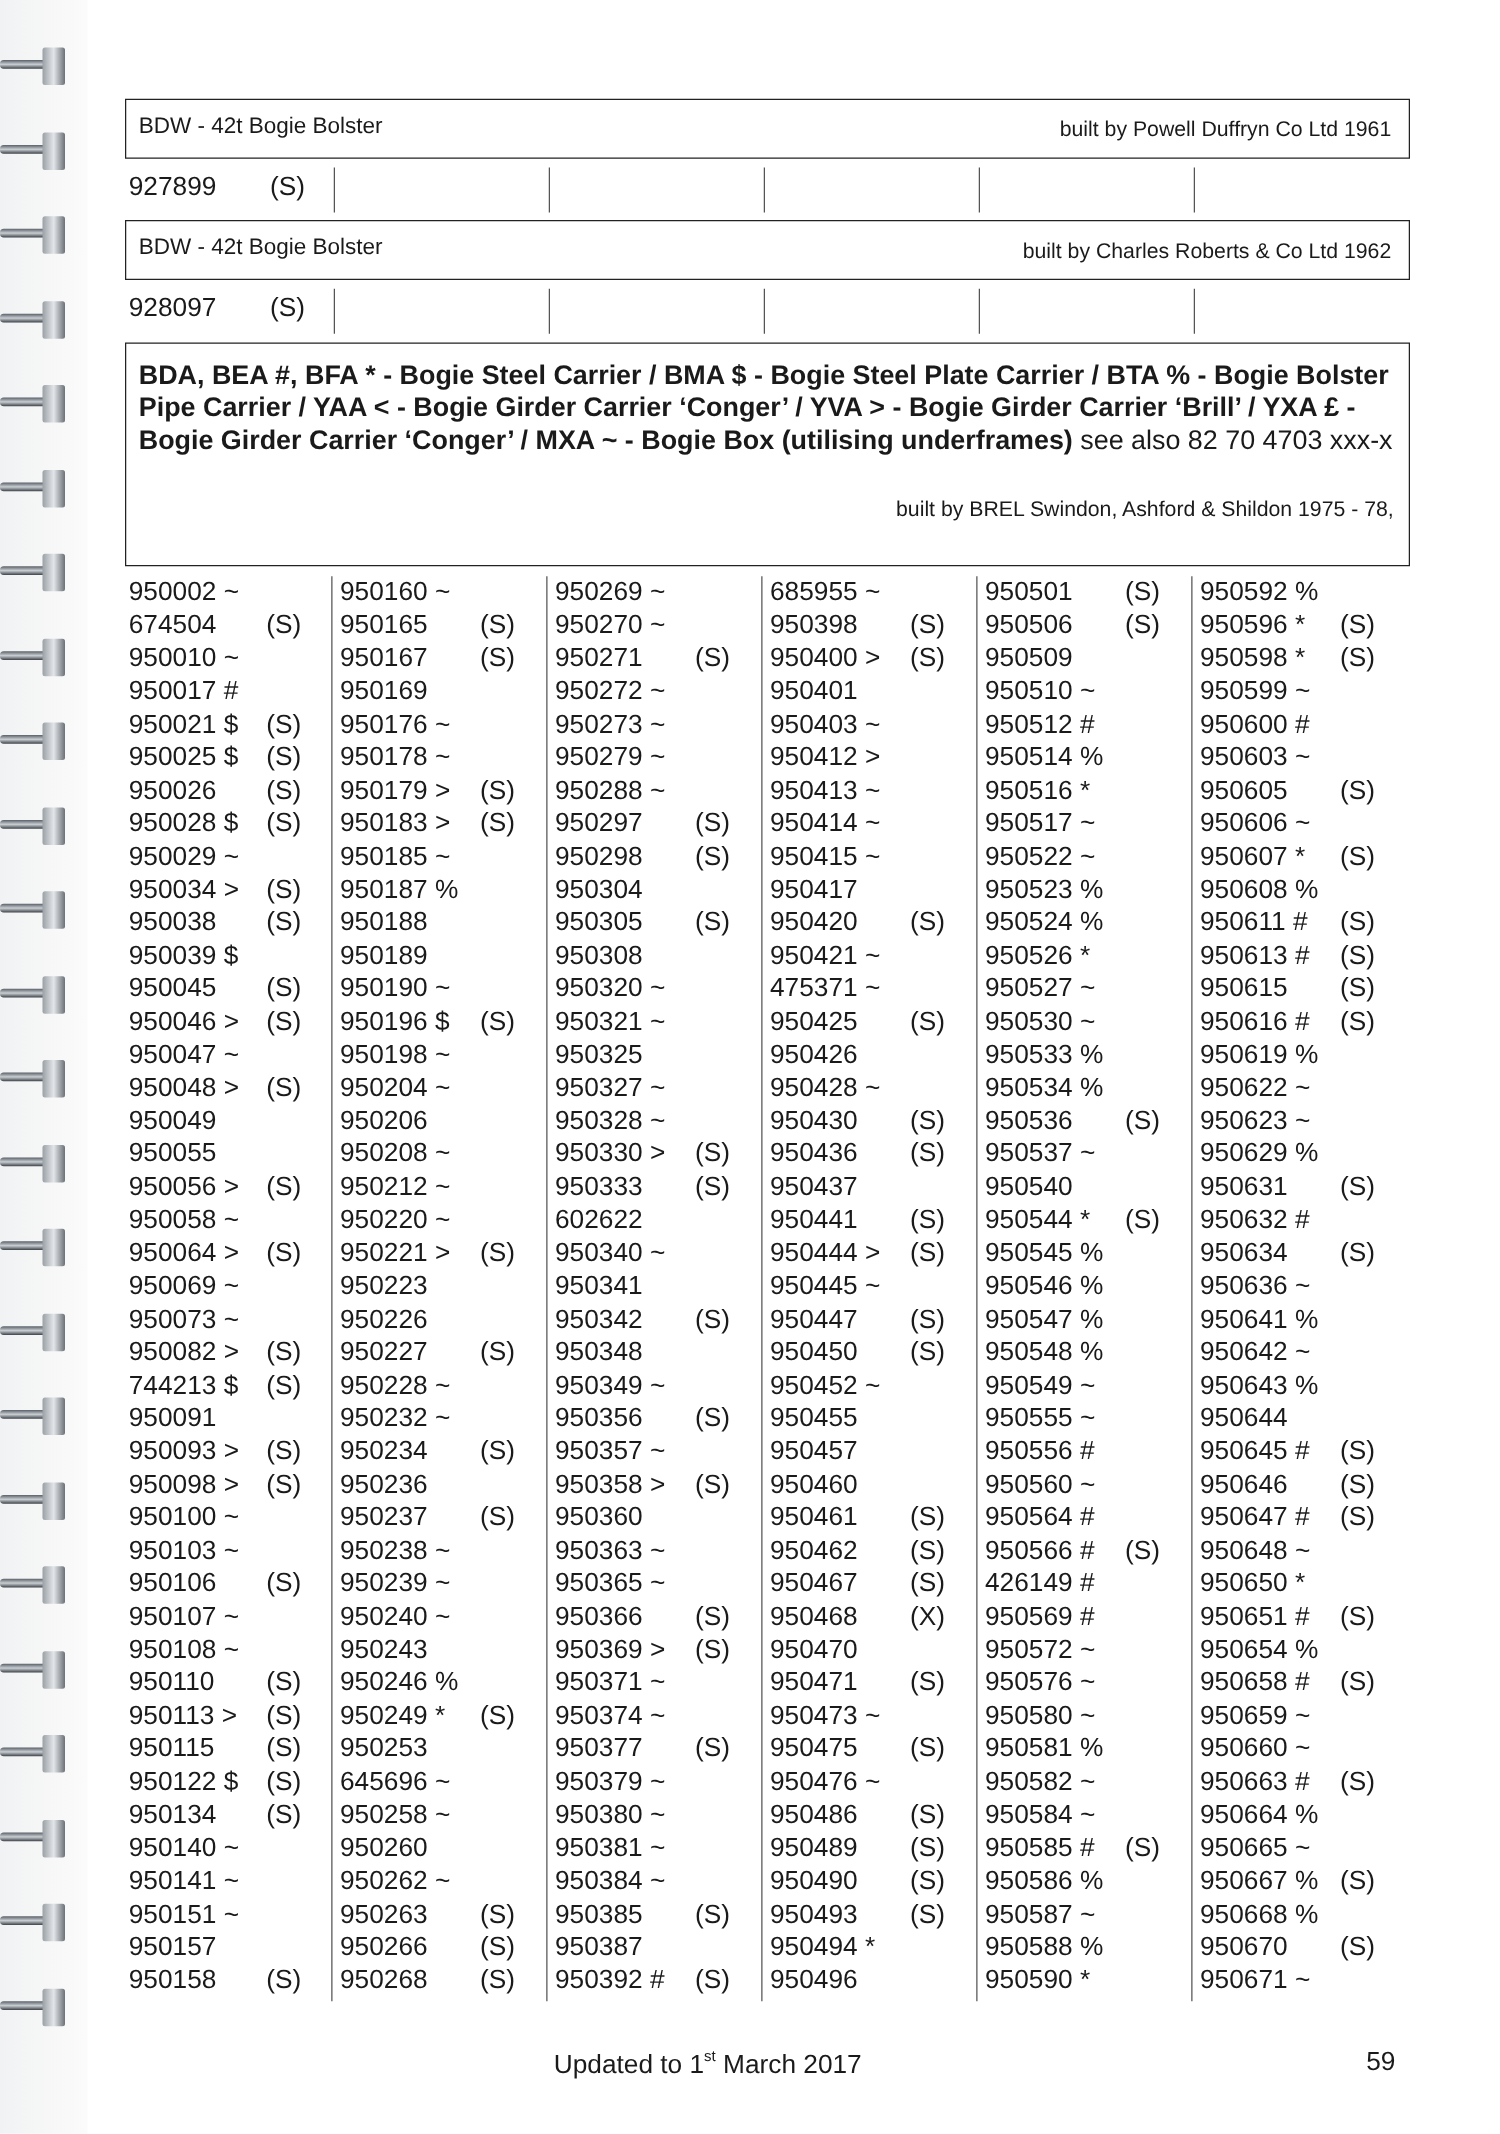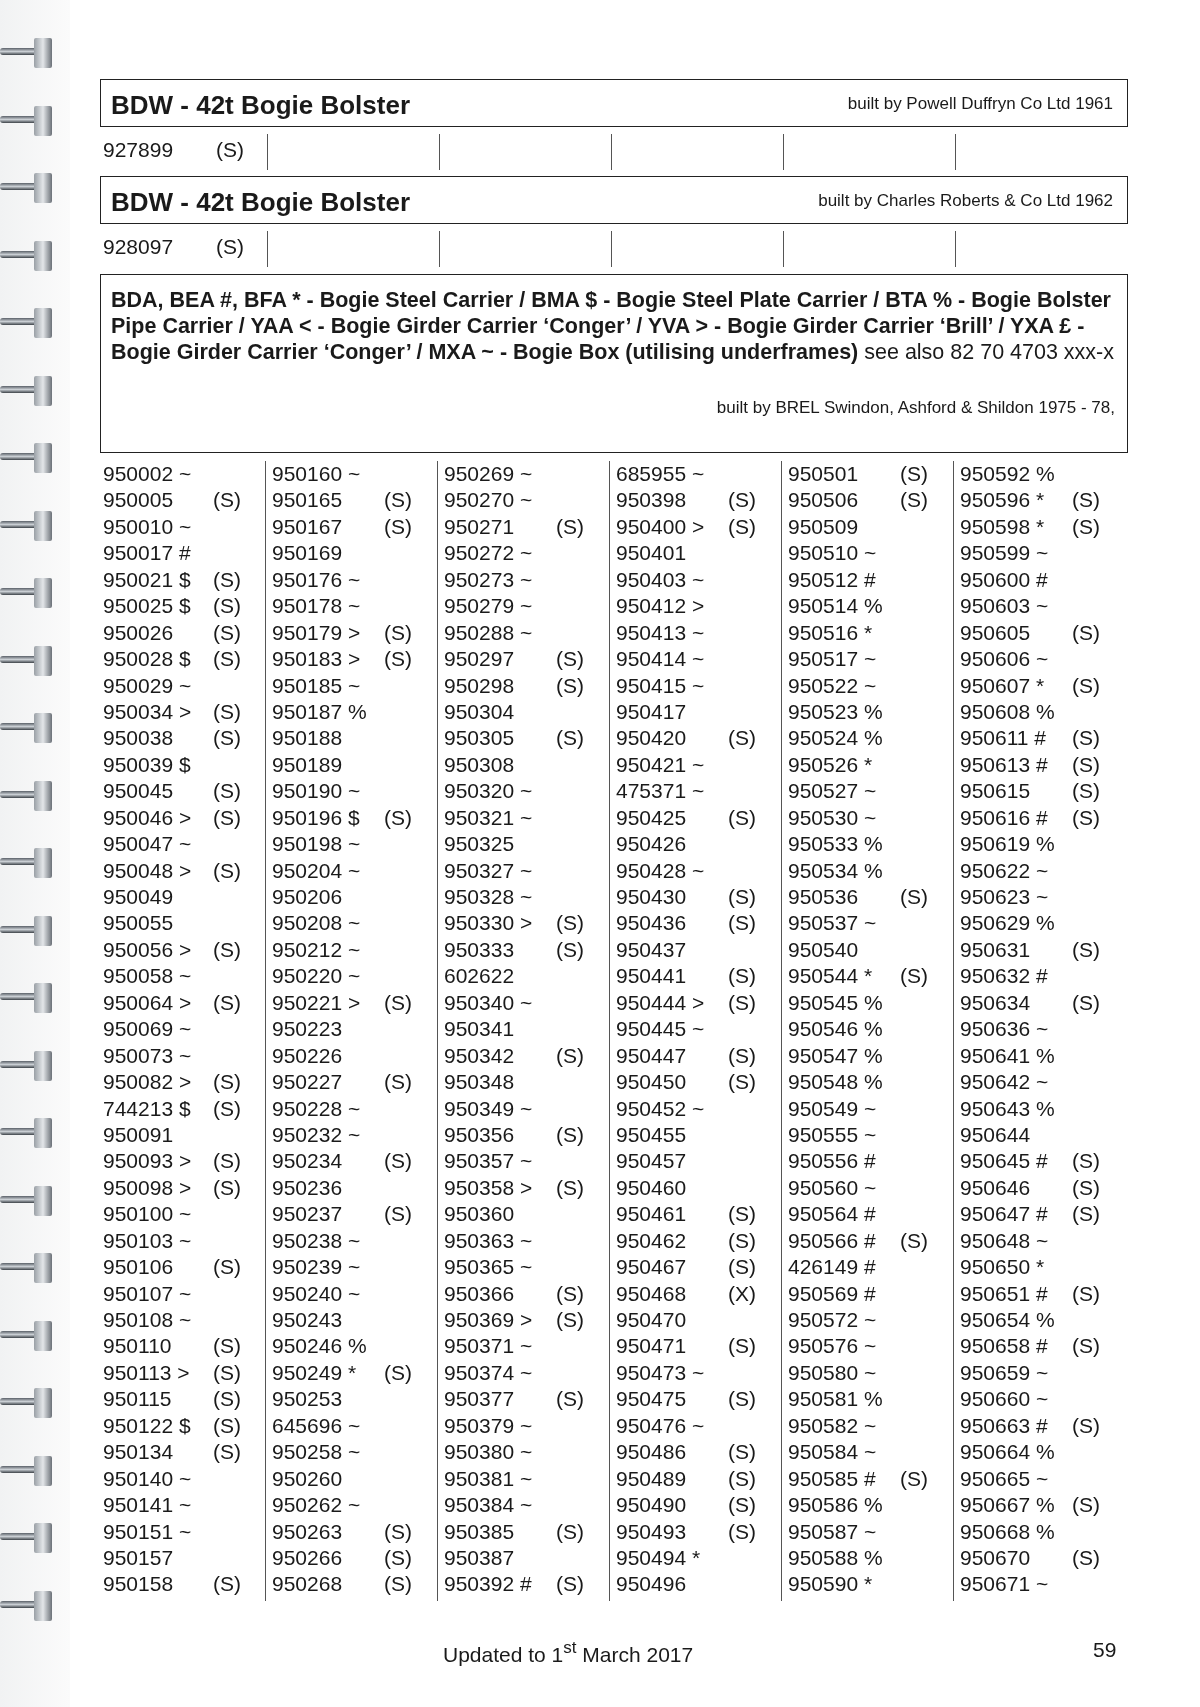"BDW - 42t Bogie Bolster" .box-title { font-size: 26px -> 18px; font-weight: bold -> normal }
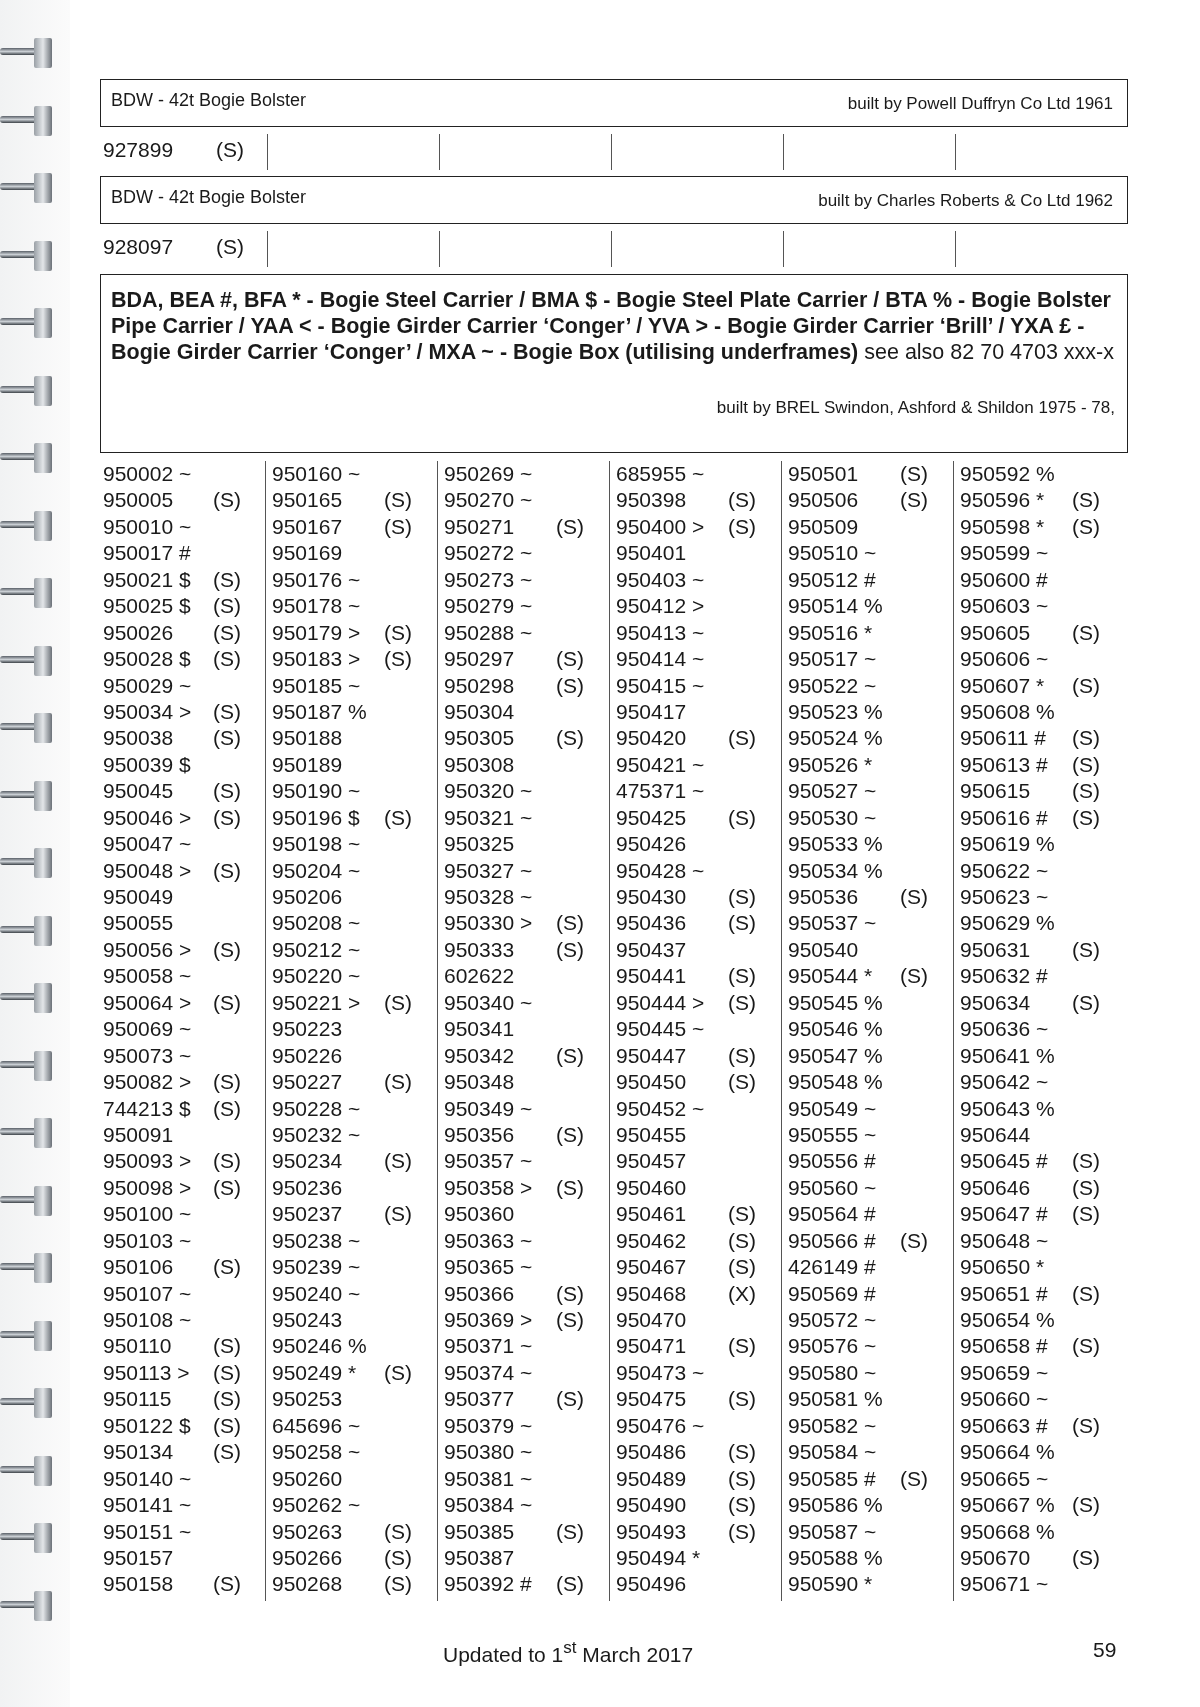"950005" span.n { text: 950005 -> 674504 }
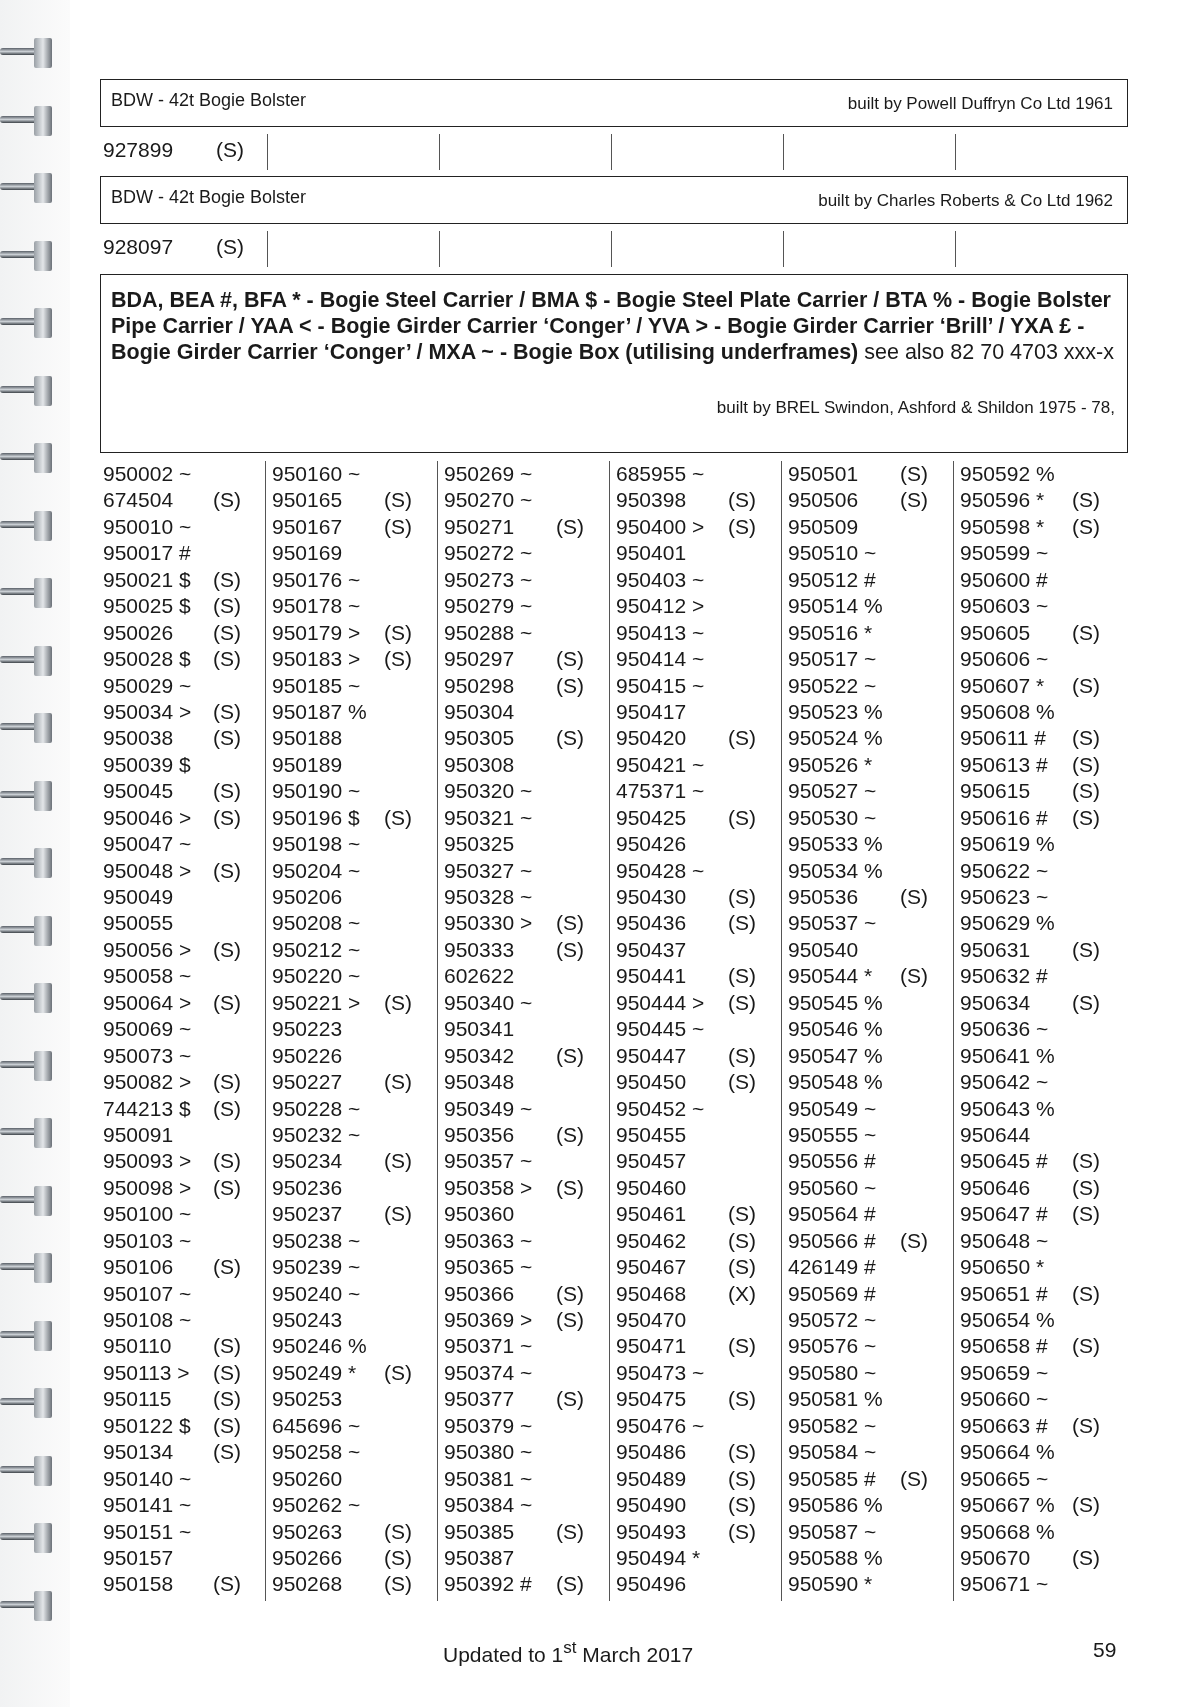"st" .footer-text sup { font-size: 17px -> 12px }
